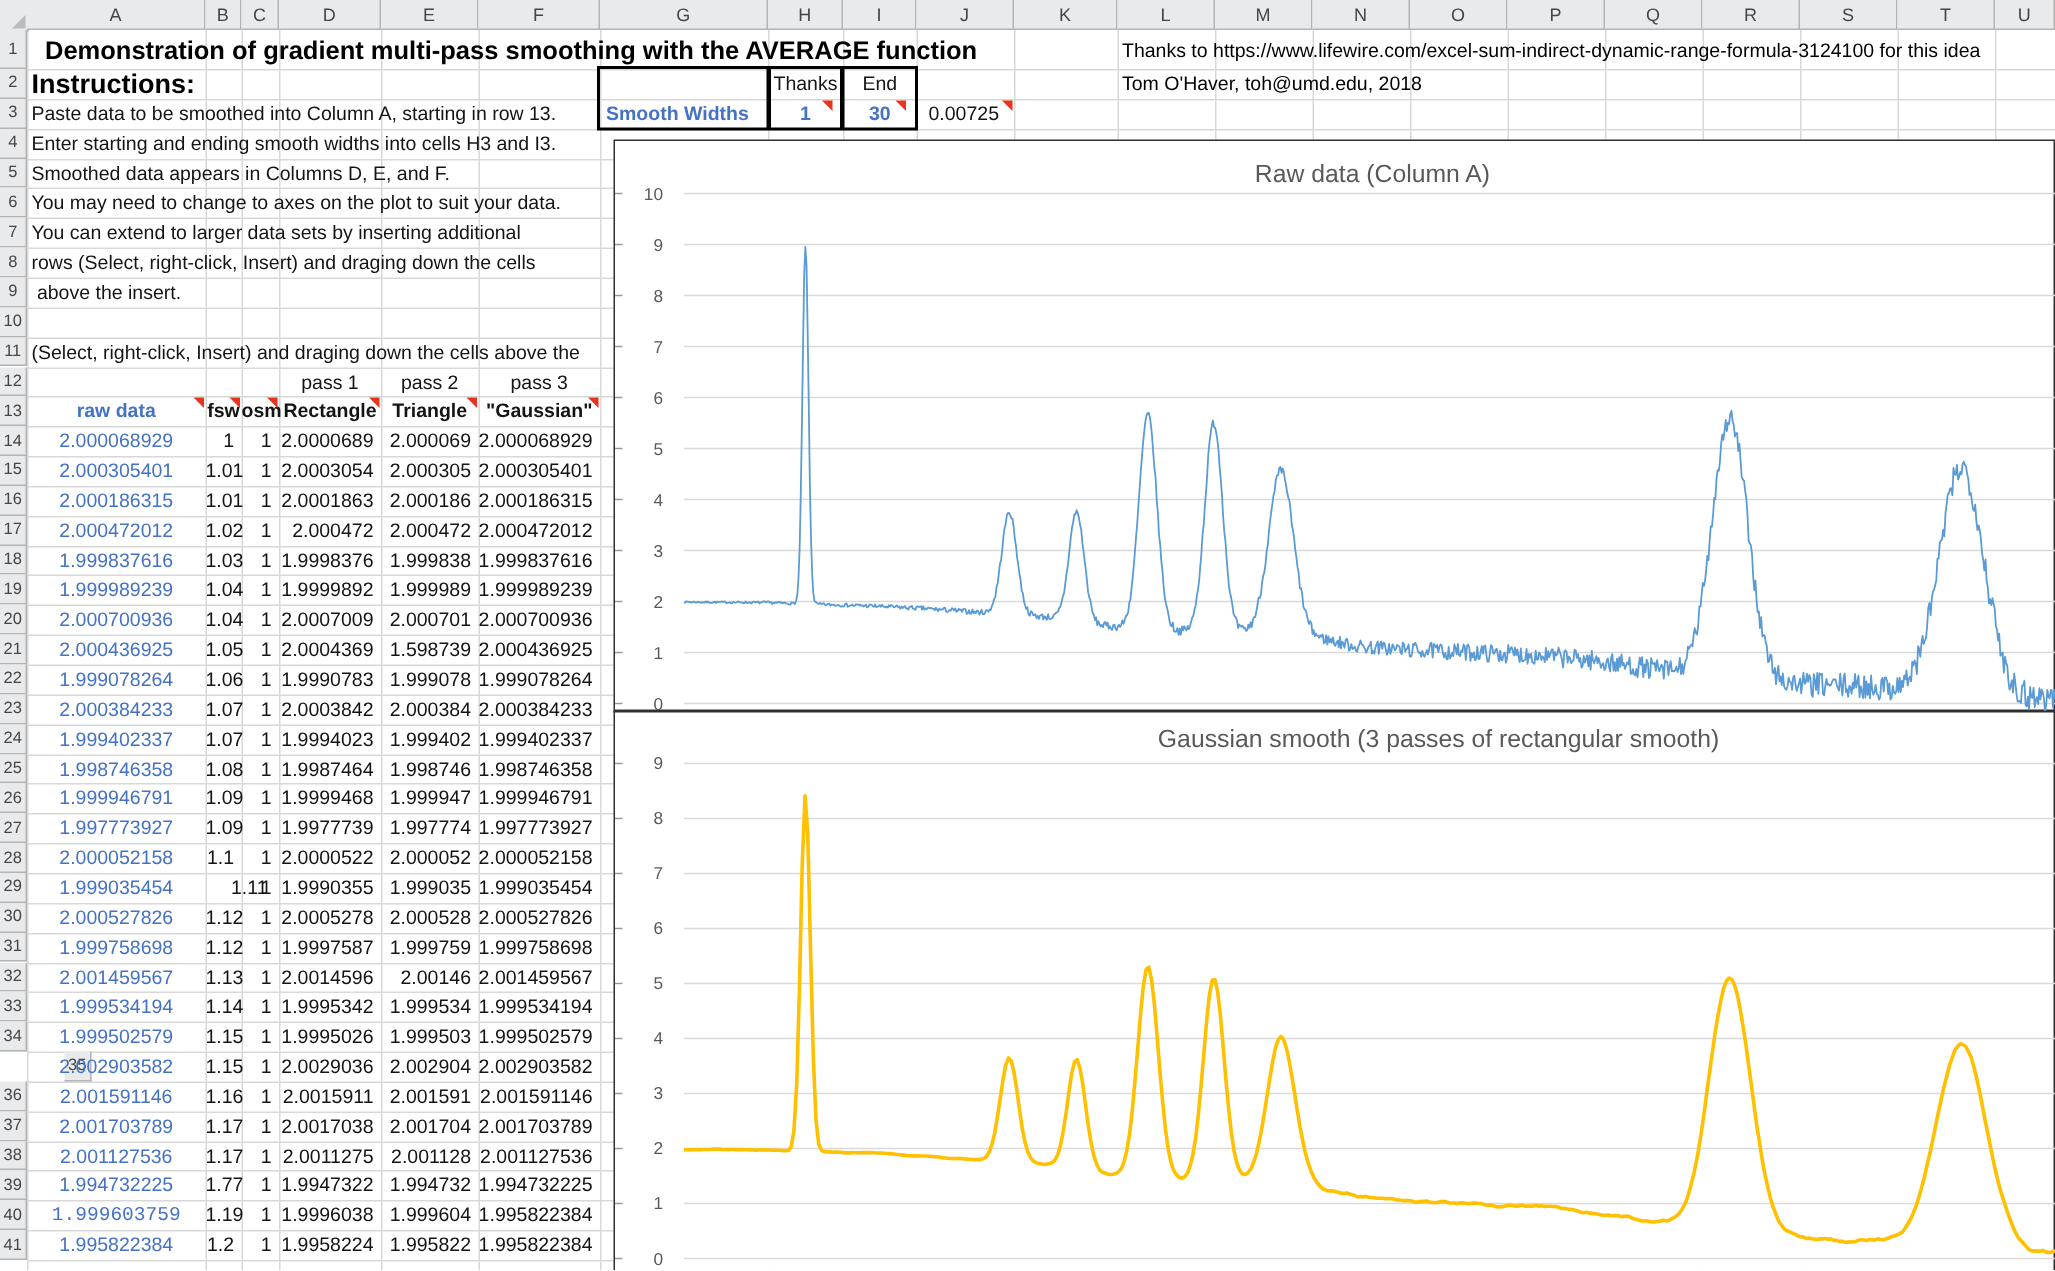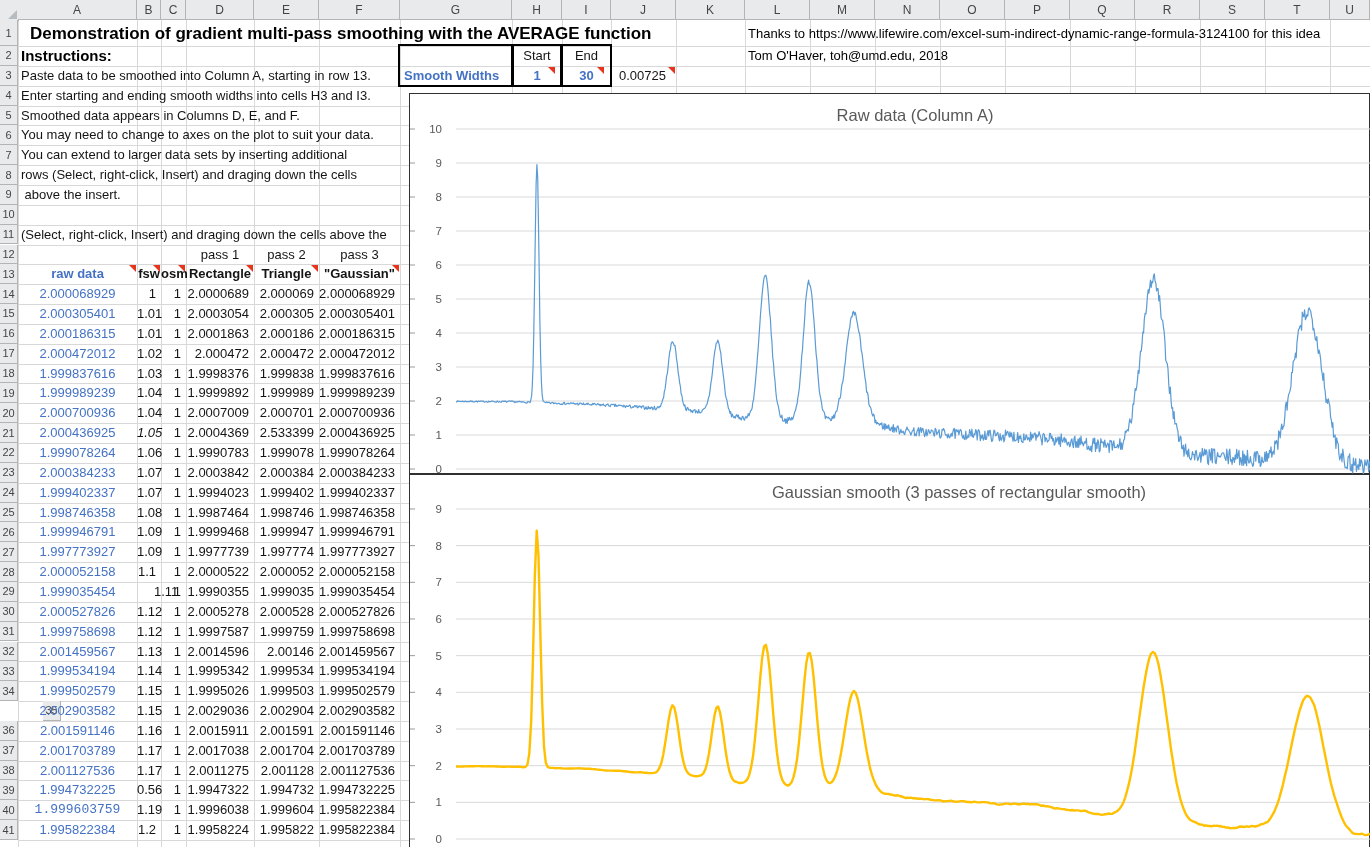"Instructions:" .instr-label { font-size: 15px -> 18px }
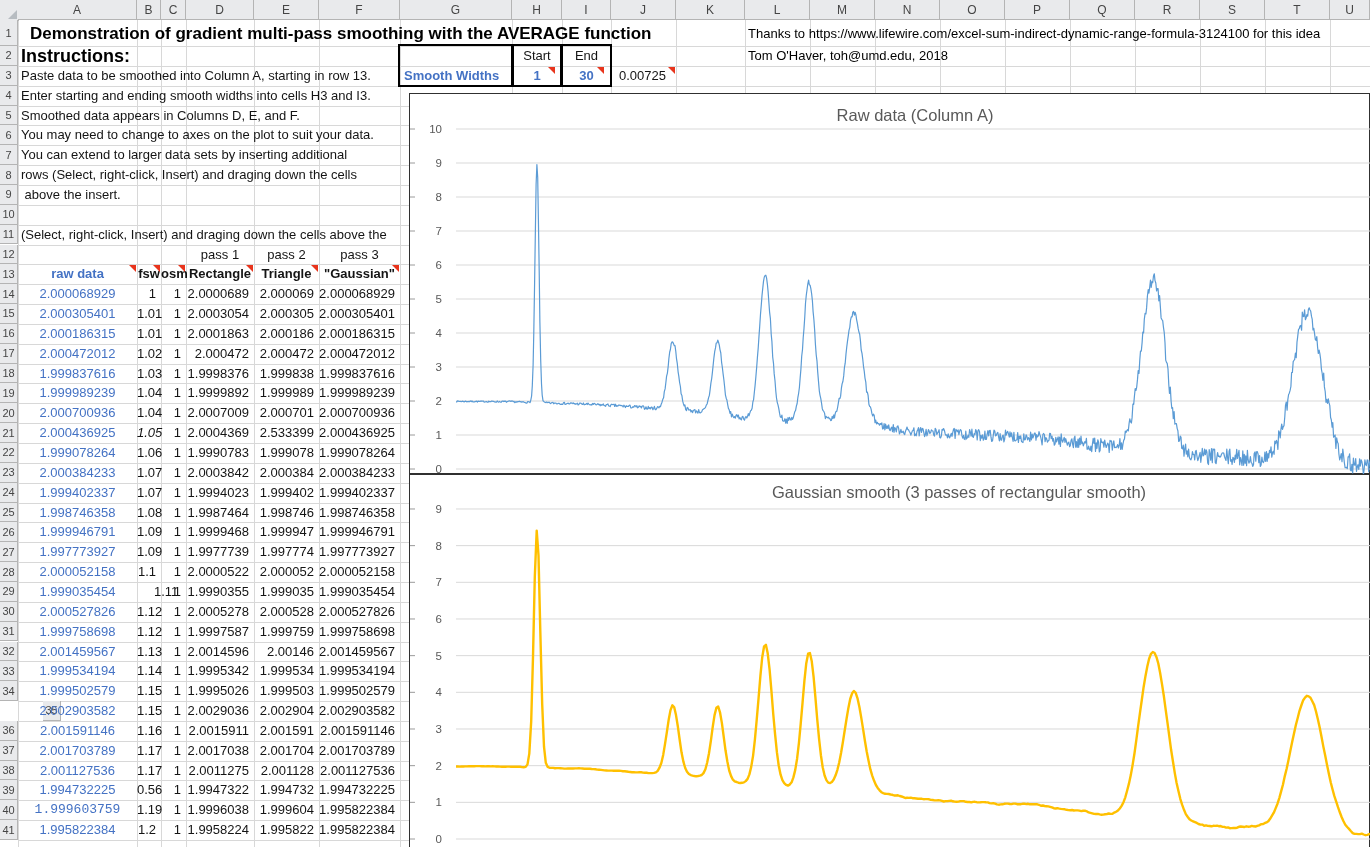"Start" span.cell { text: Start -> Thanks }
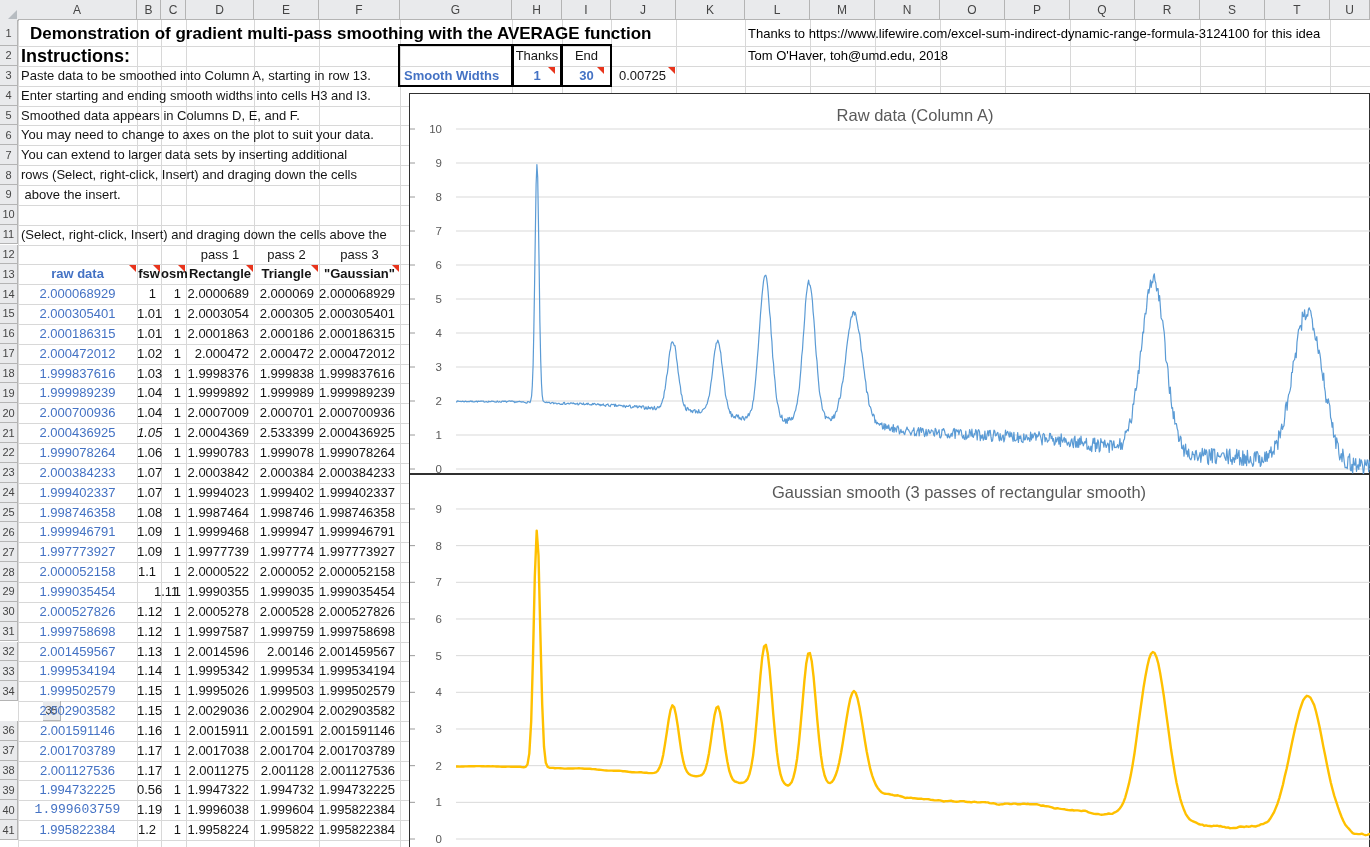"1.05" span.cell { font-style: italic -> none }
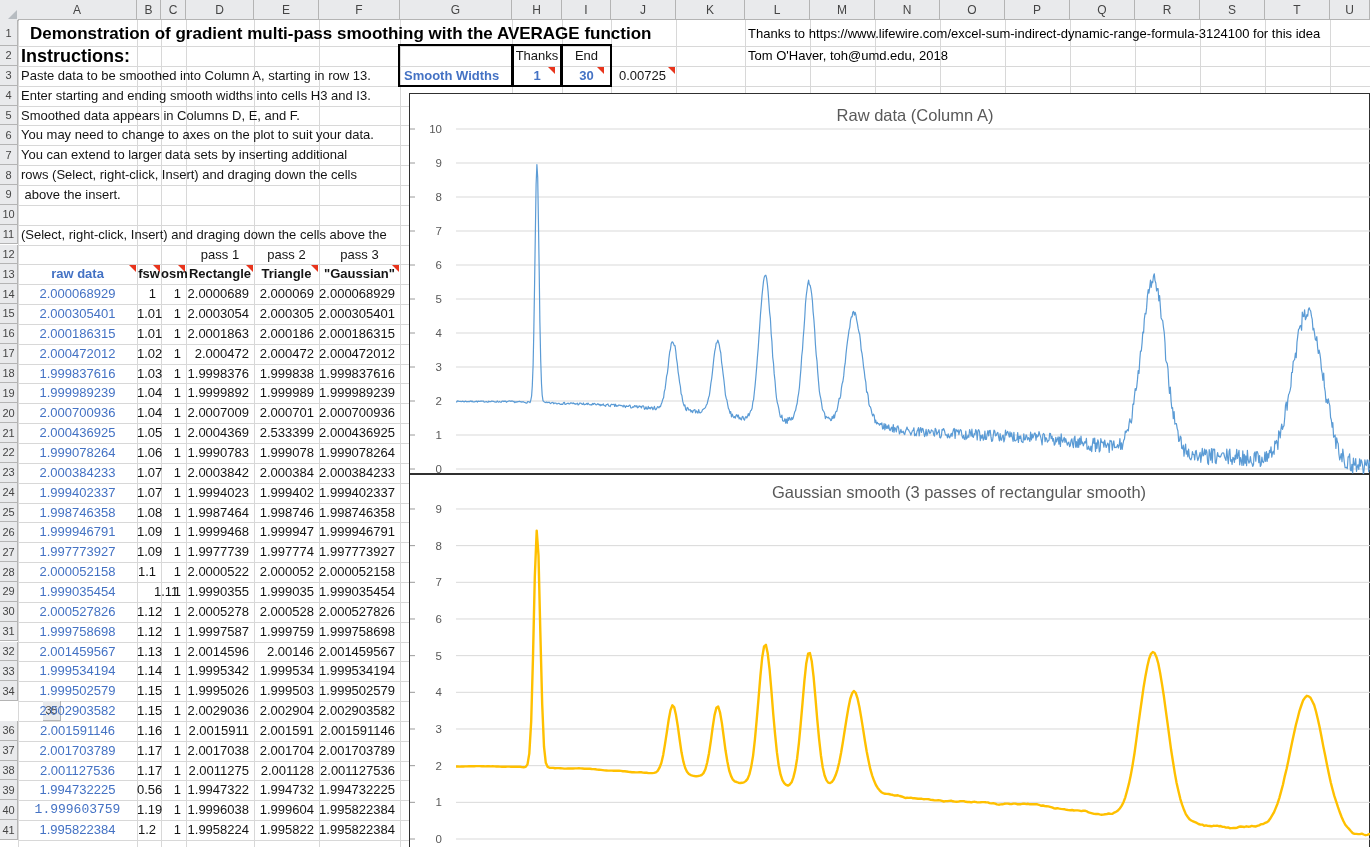"2.533399" span.cell { text: 2.533399 -> 1.598739 }
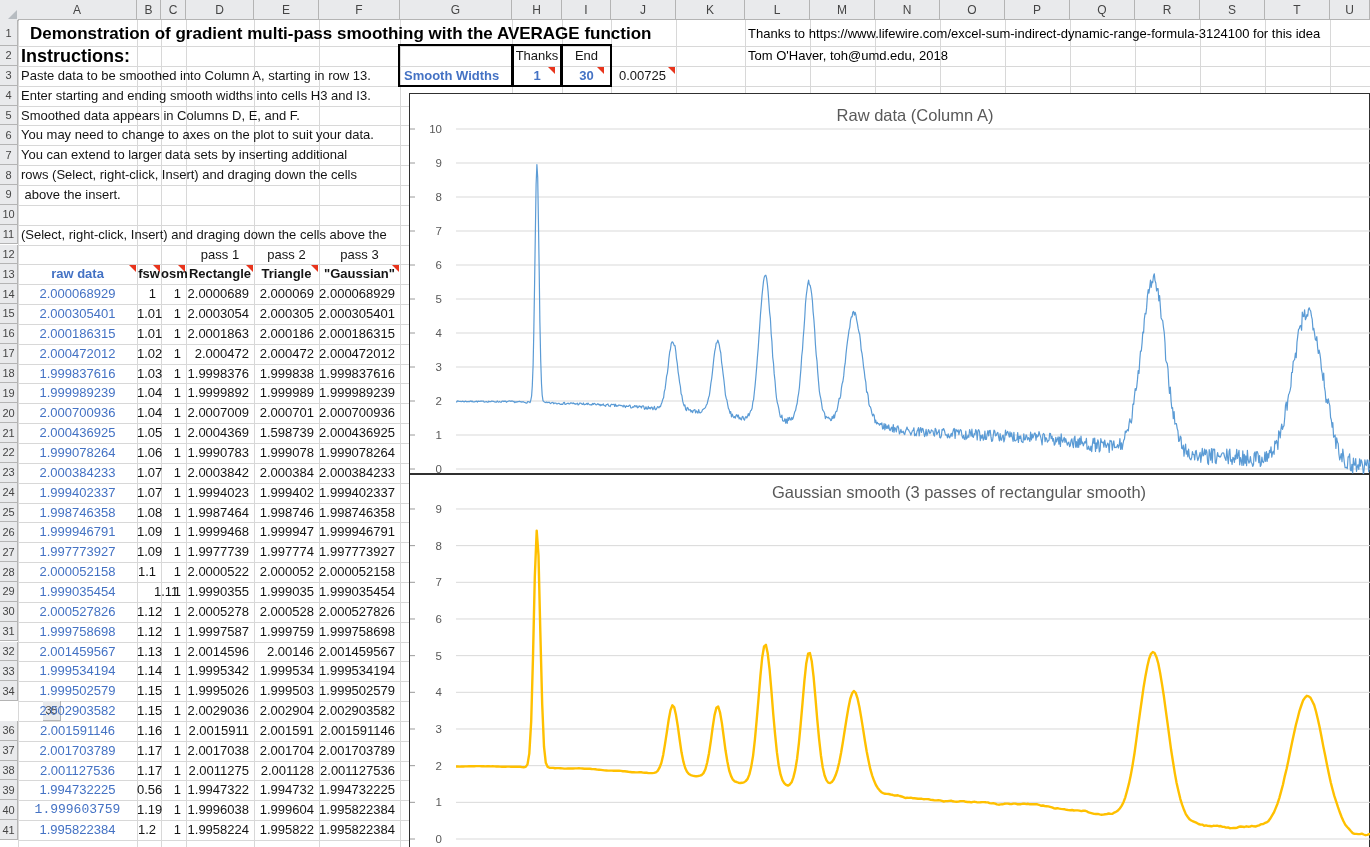"0.56" span.cell { text: 0.56 -> 1.77 }
